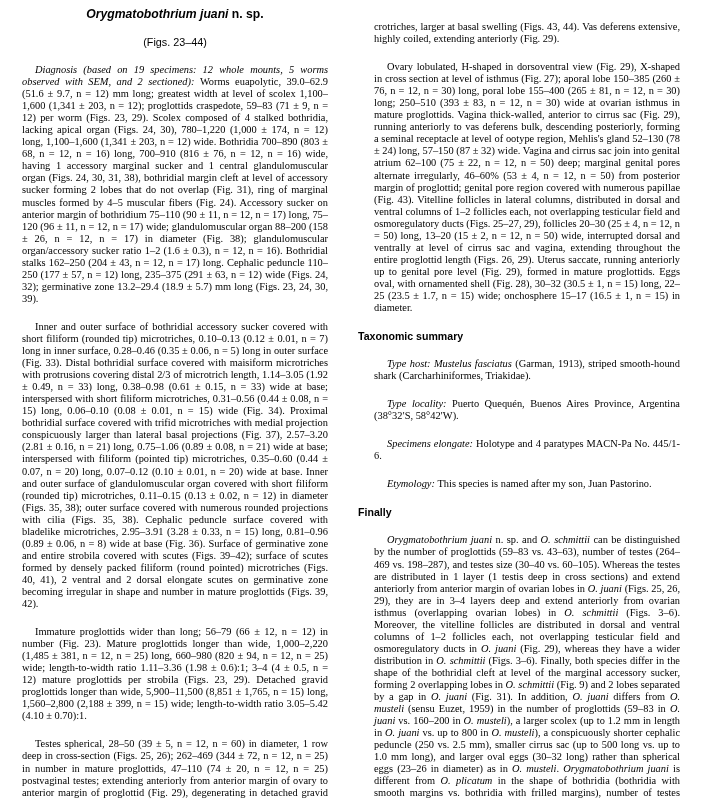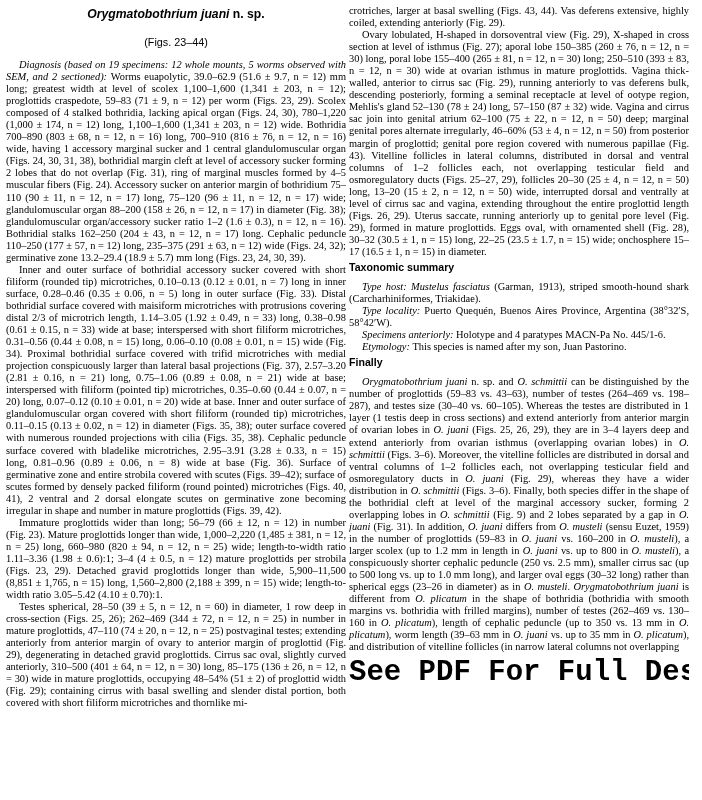"Orygmatobothrium juani n. sp." .page { gap: 3px -> 14px }
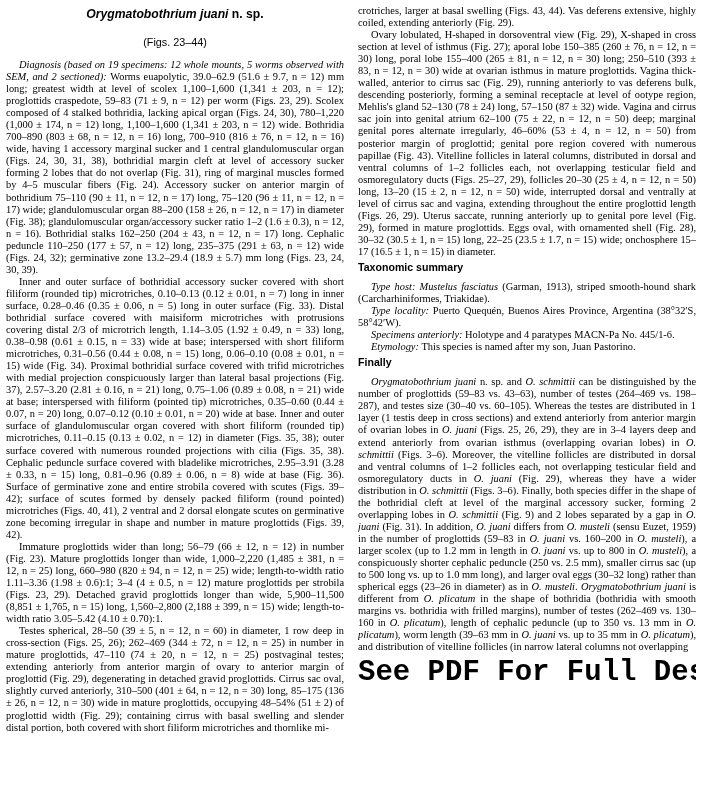"crotriches, larger at basal swelling" p.para { margin: 0 -> 16px }
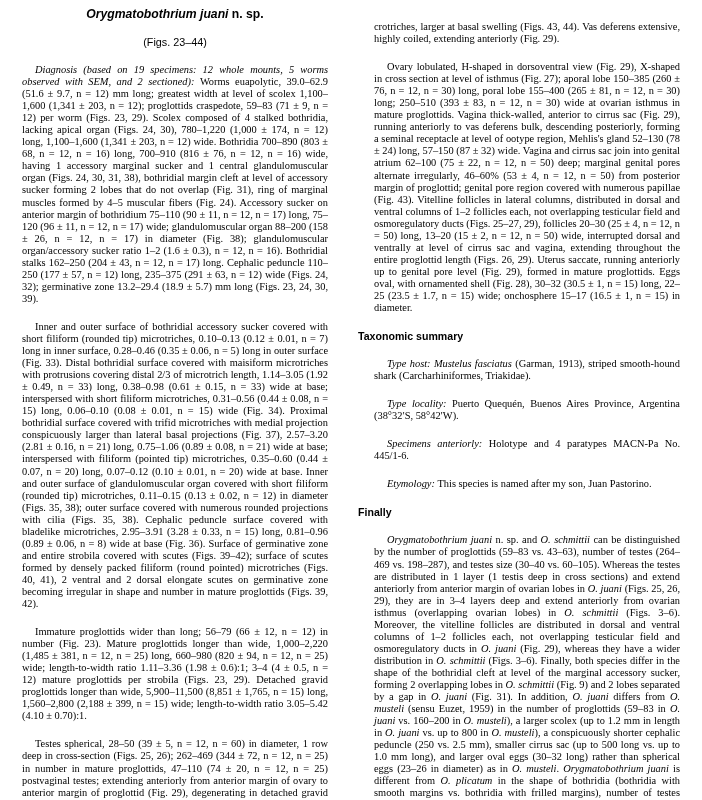"Specimens anteriorly:" i { text: anteriorly -> elongate }
